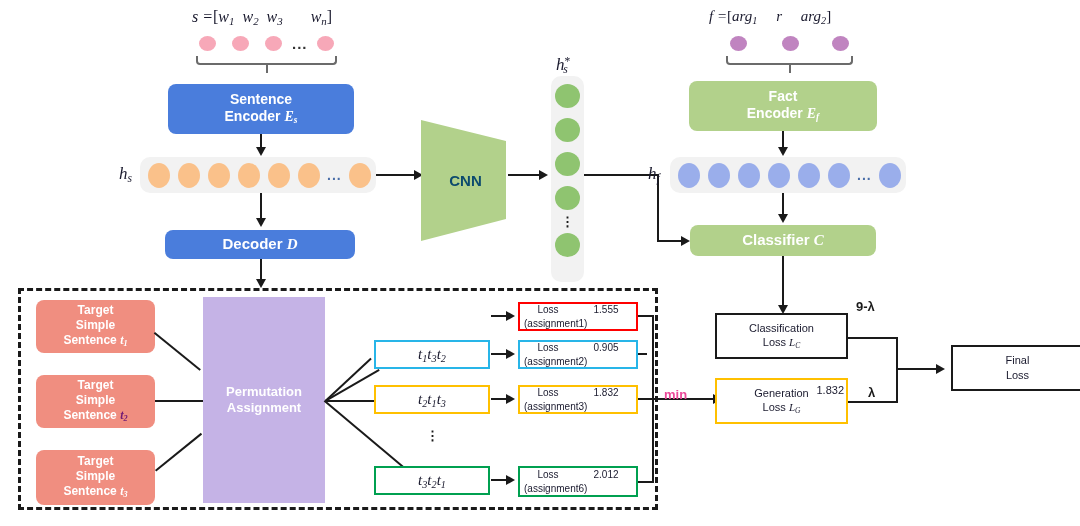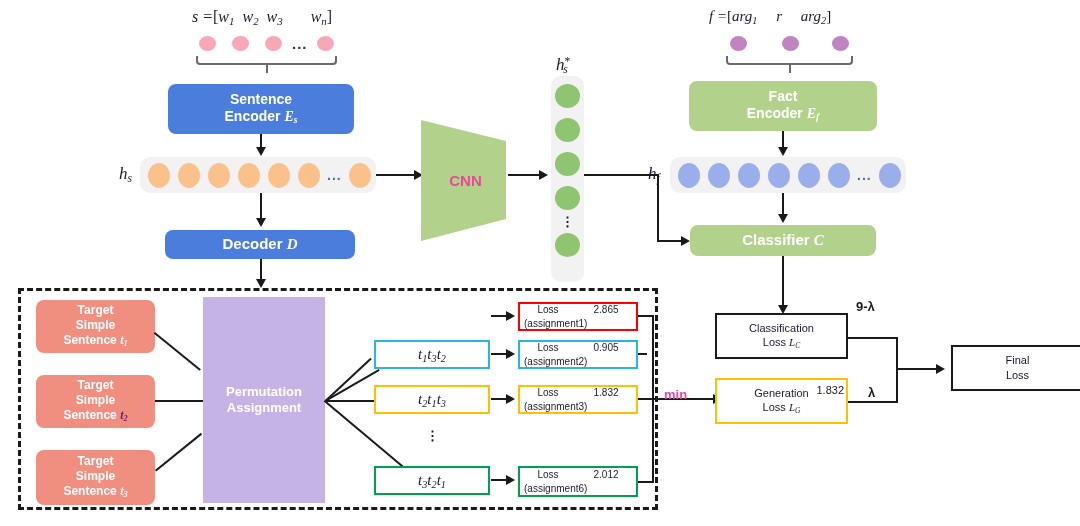"CNN" div.abs { color: #ec4899 -> #0c4a6e }
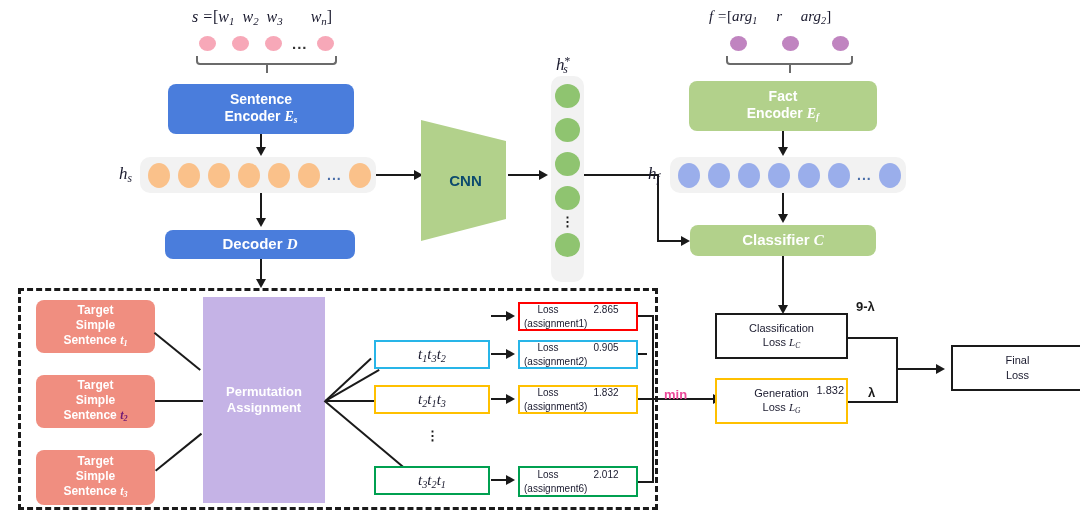"2.865" span { text: 2.865 -> 1.555 }
